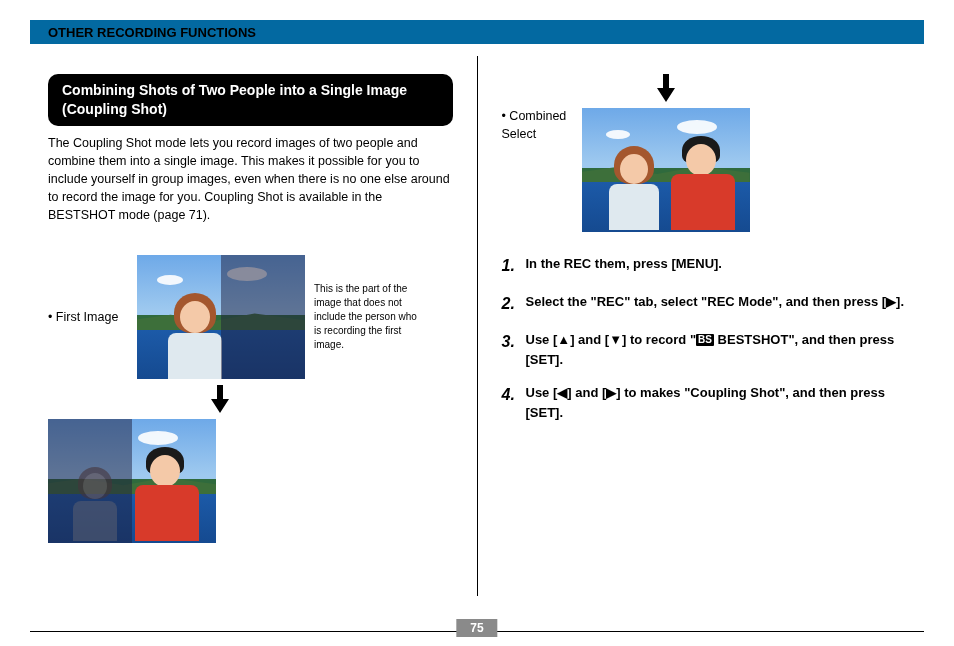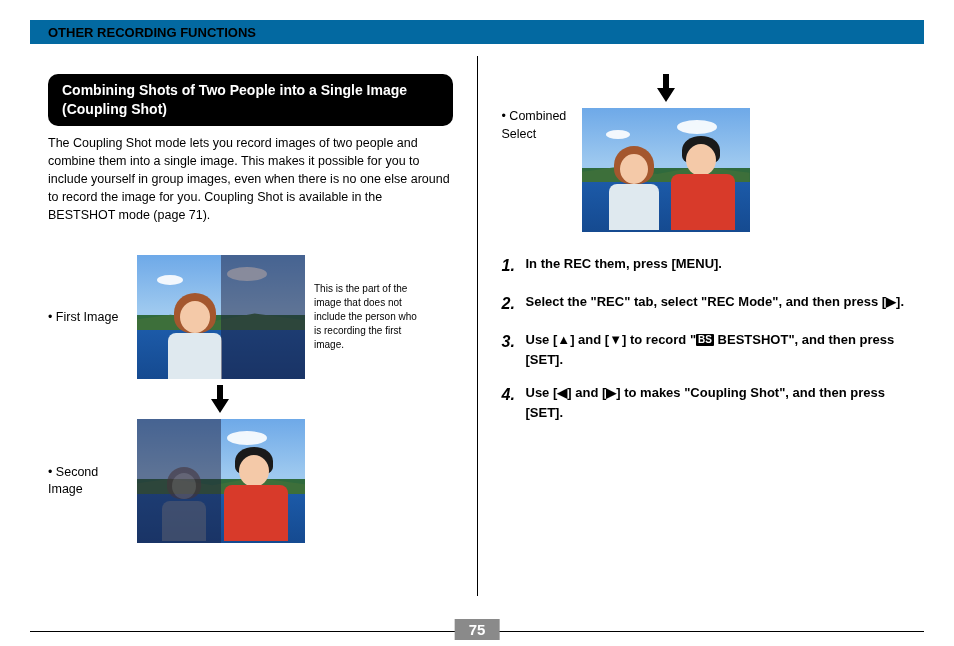"• Second Image" div.fig-label { html: <div>• Second Image</div> -> none }
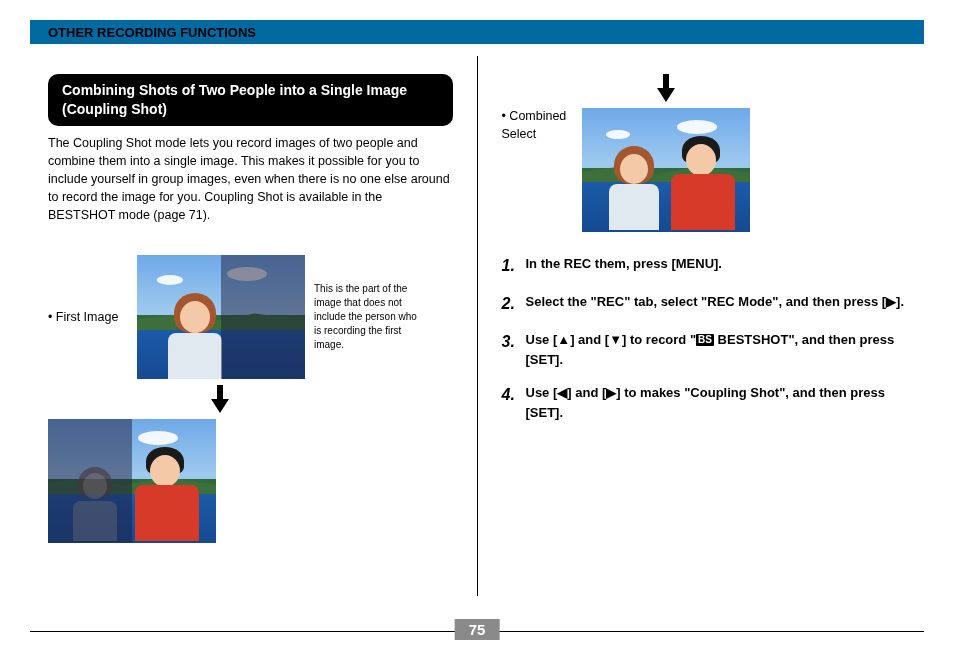"75" .page-num { font-size: 15px -> 12px }
